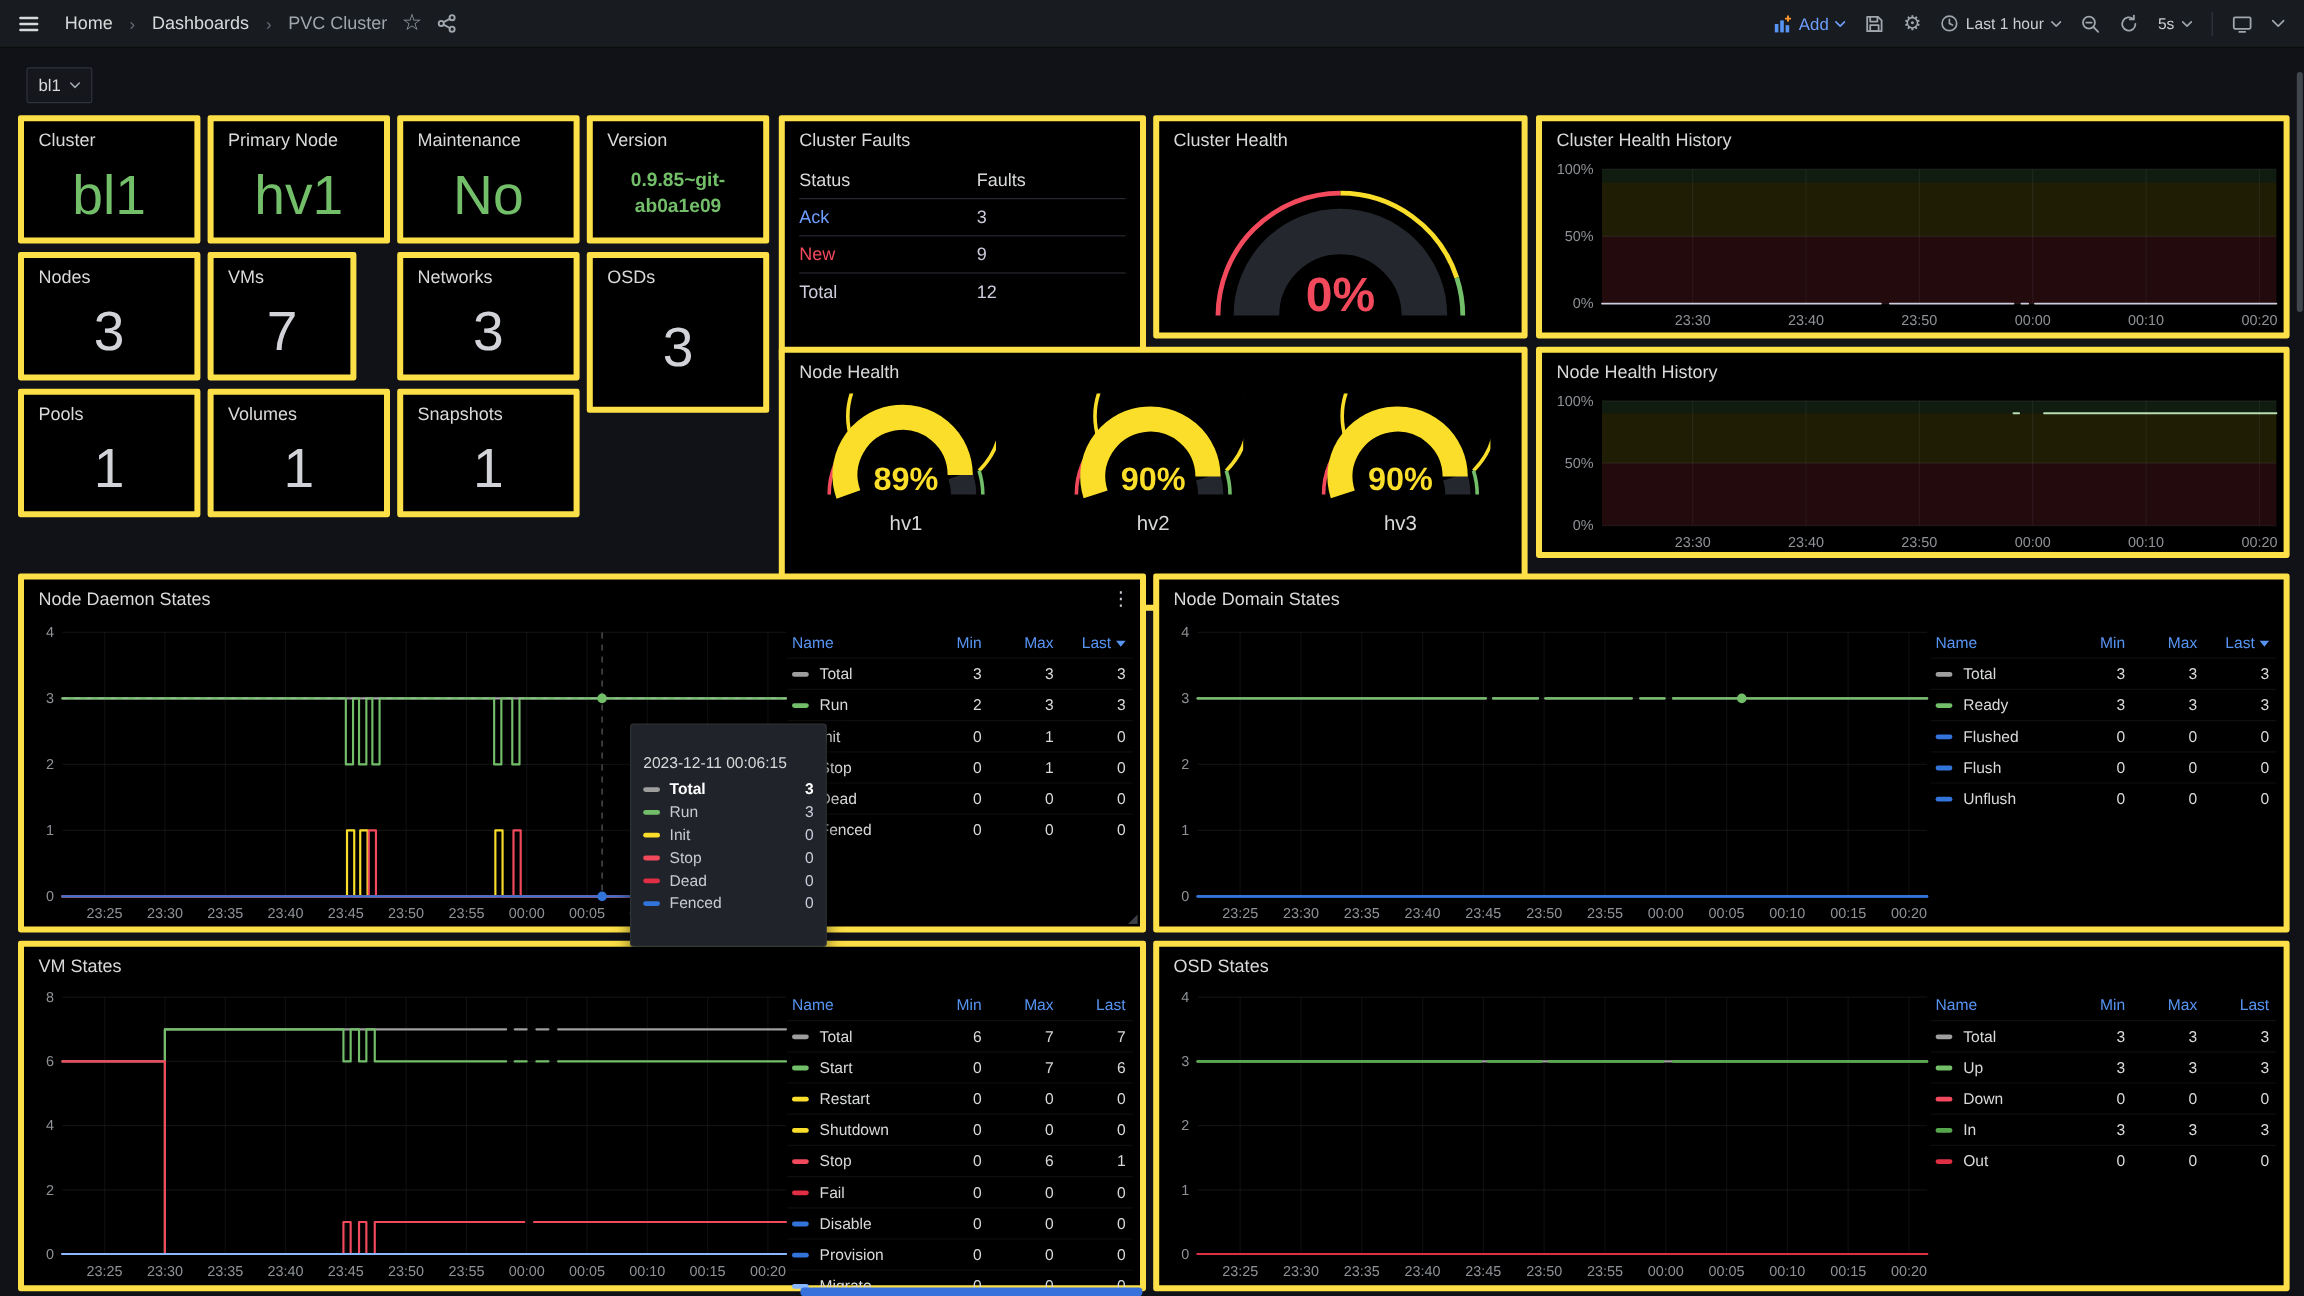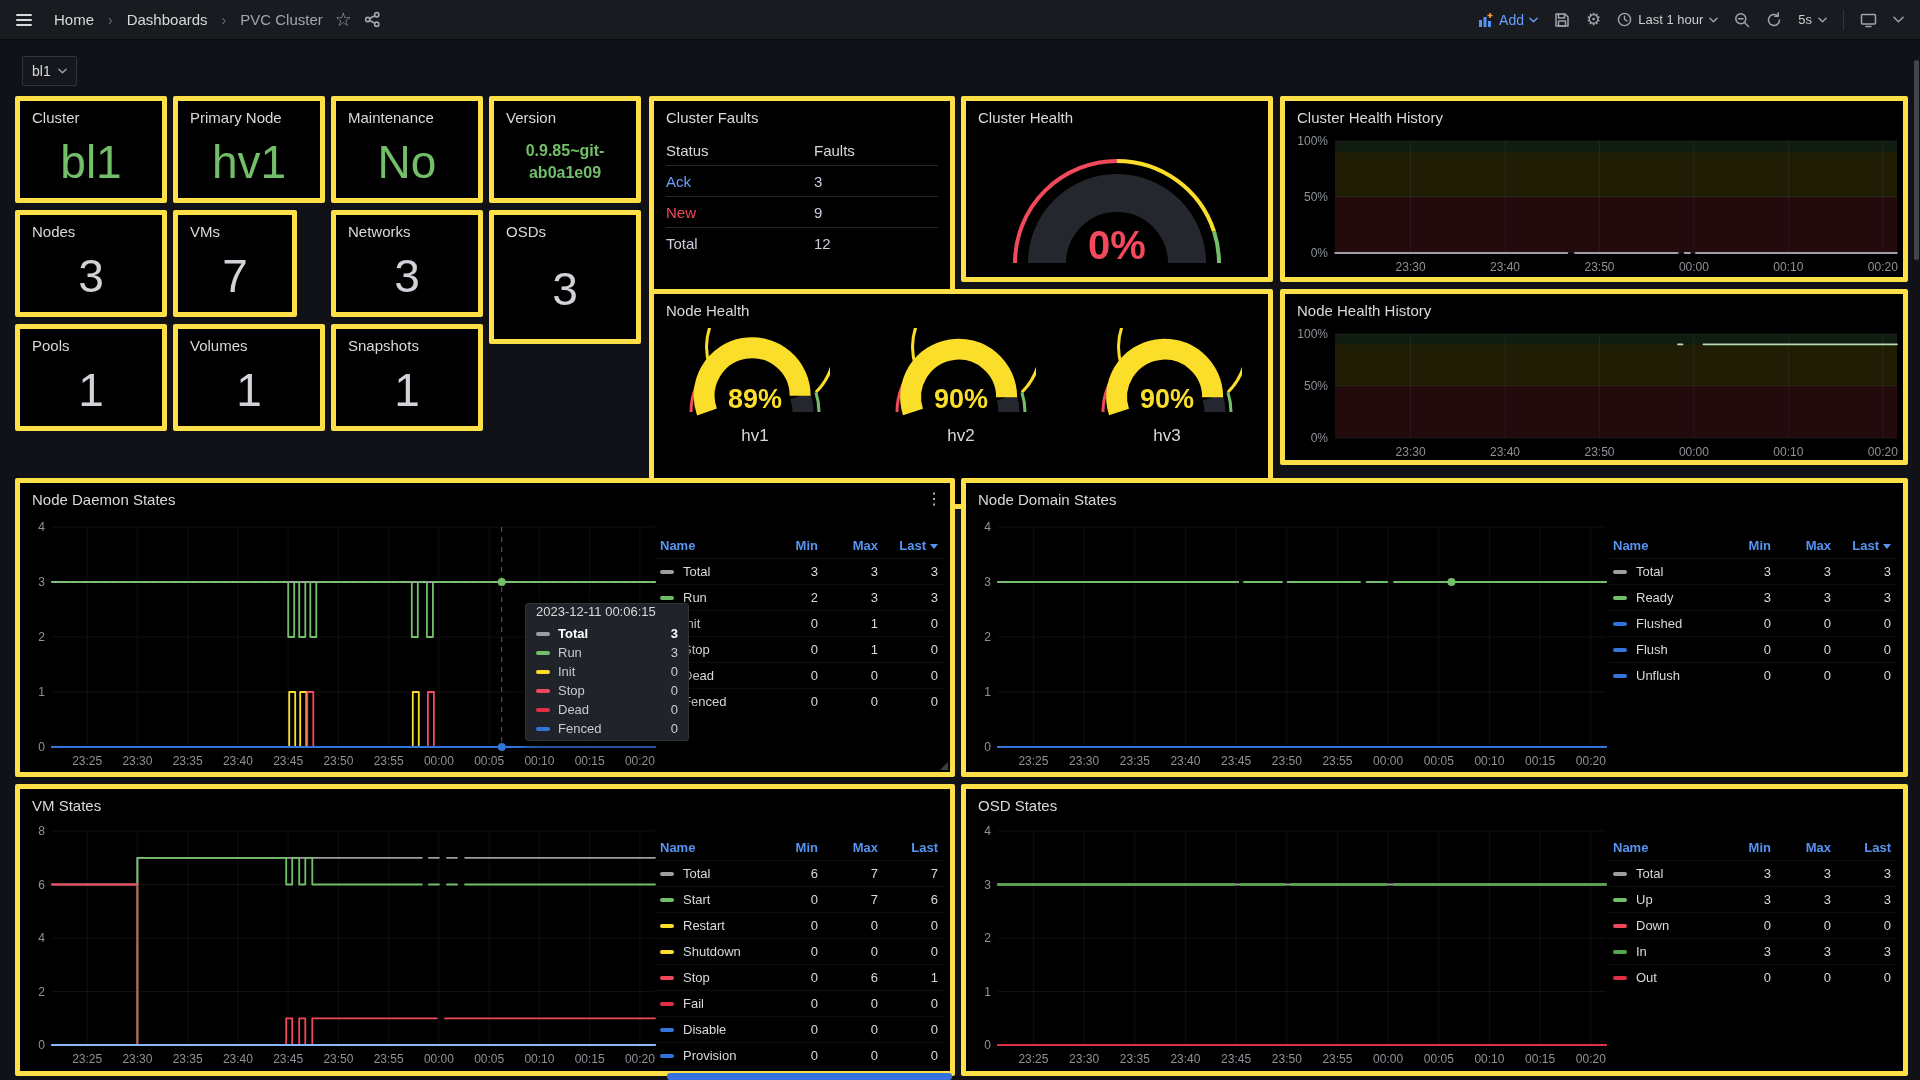"Name" .lg-row.lg-head { font-weight: 700 -> 400; margin-top: 10px -> none }
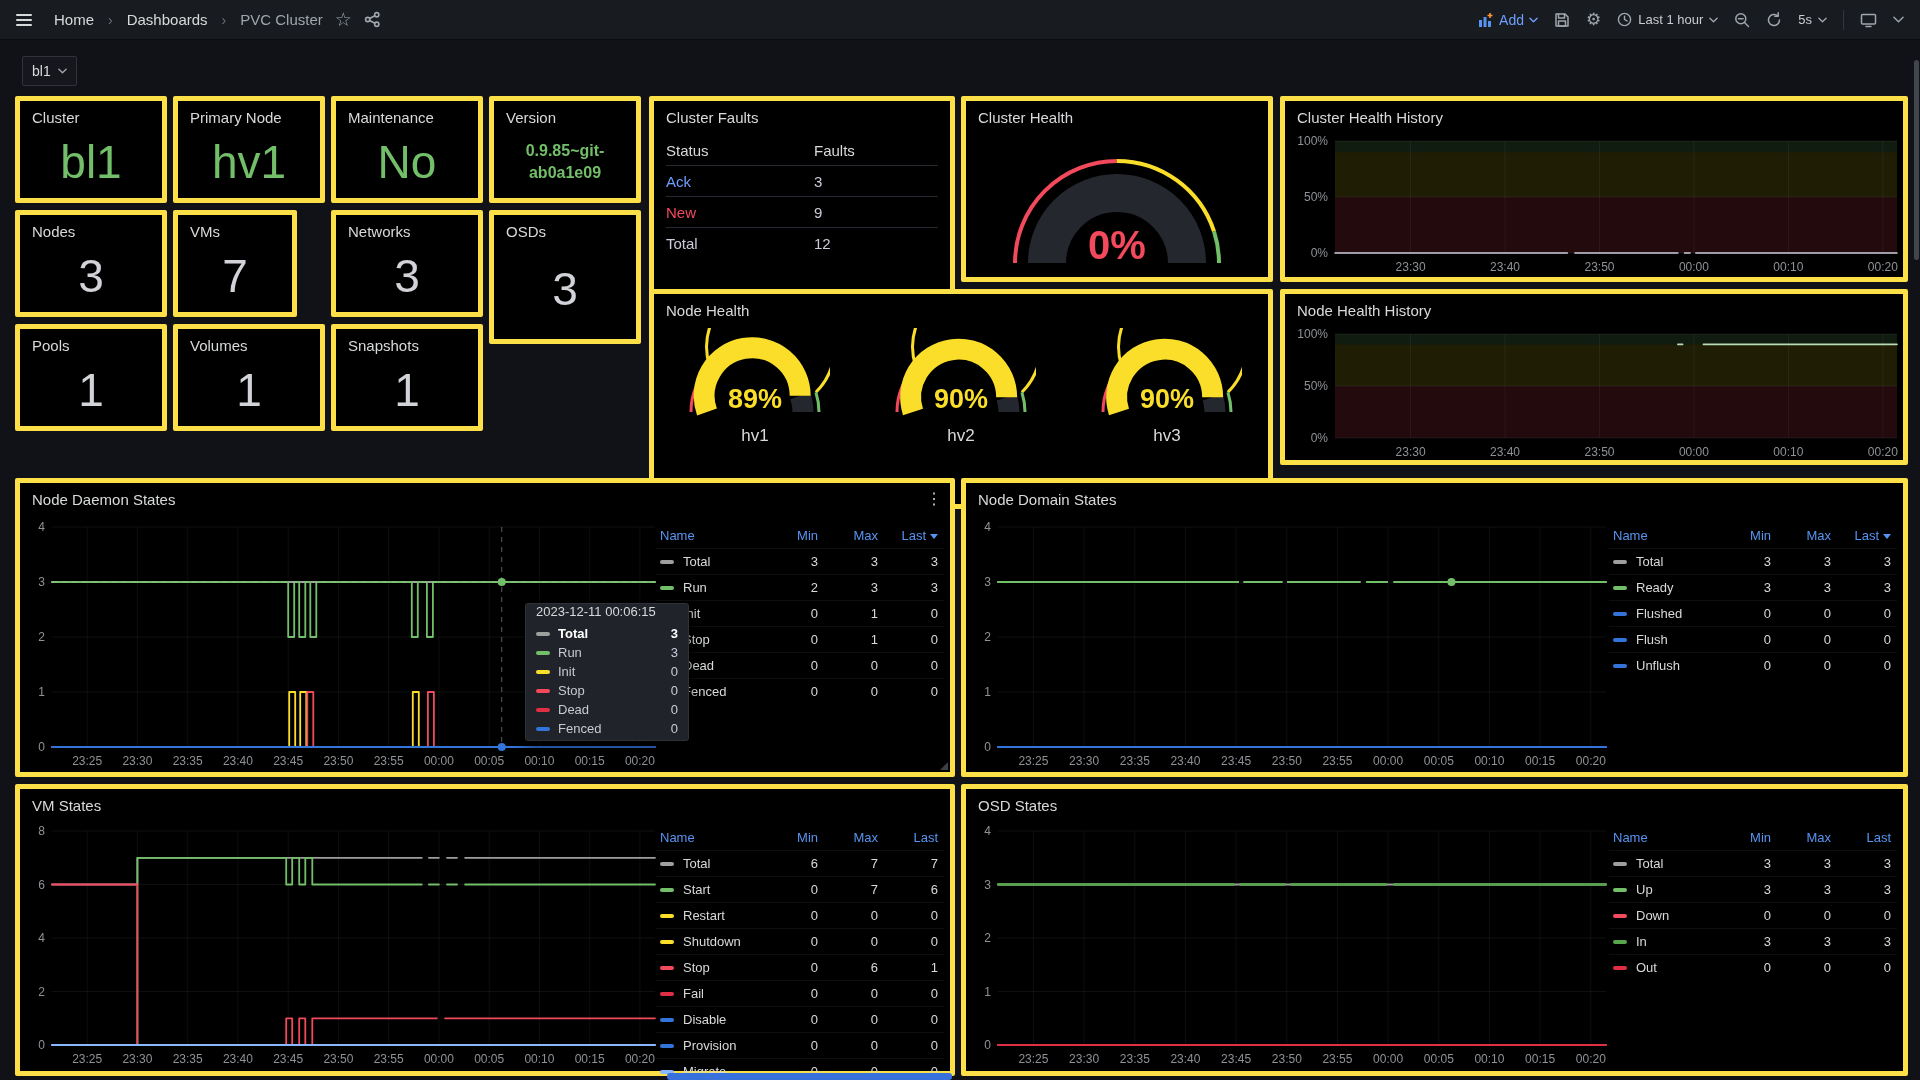"2023-12-11 00:06:15" .tooltip { padding: 0 10px -> 24px 10px }
